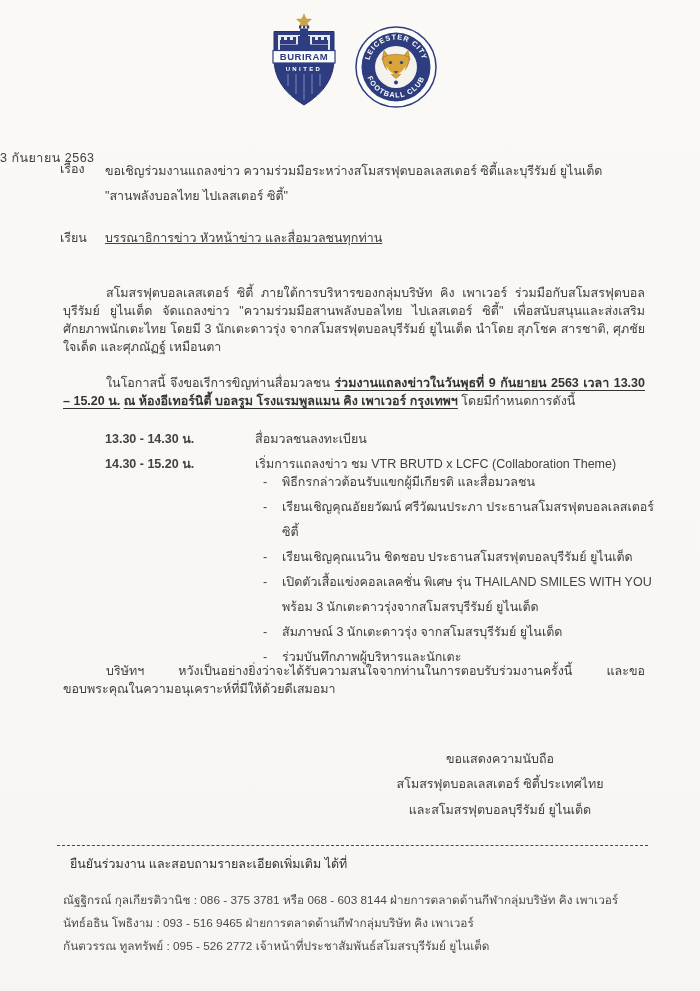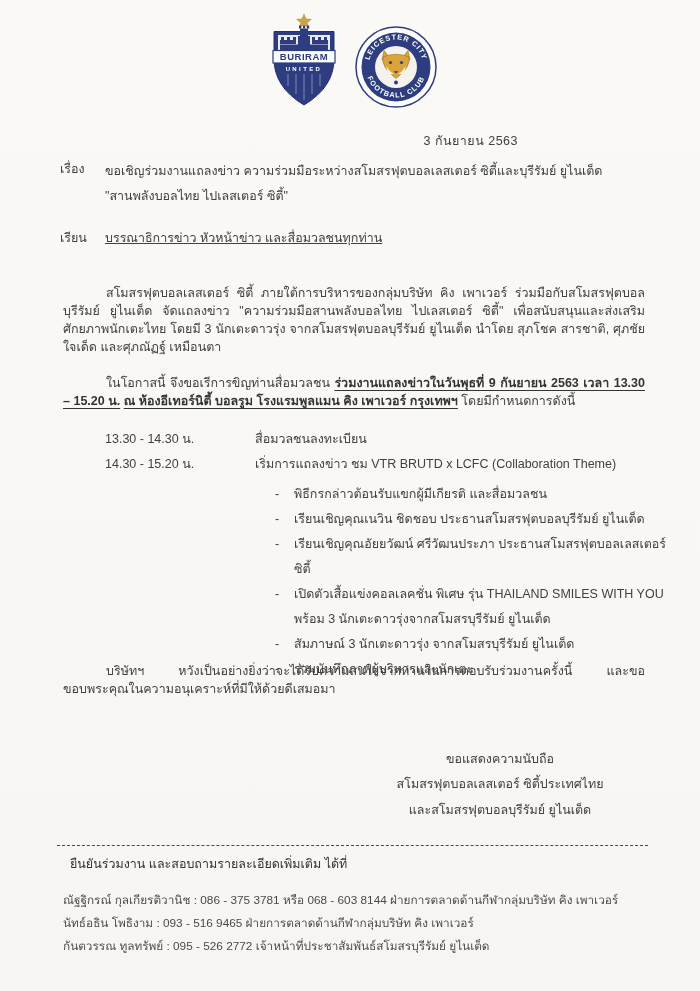"3 กันยายน 2563" .date { text-align: right -> none; top: 131px -> 148px }
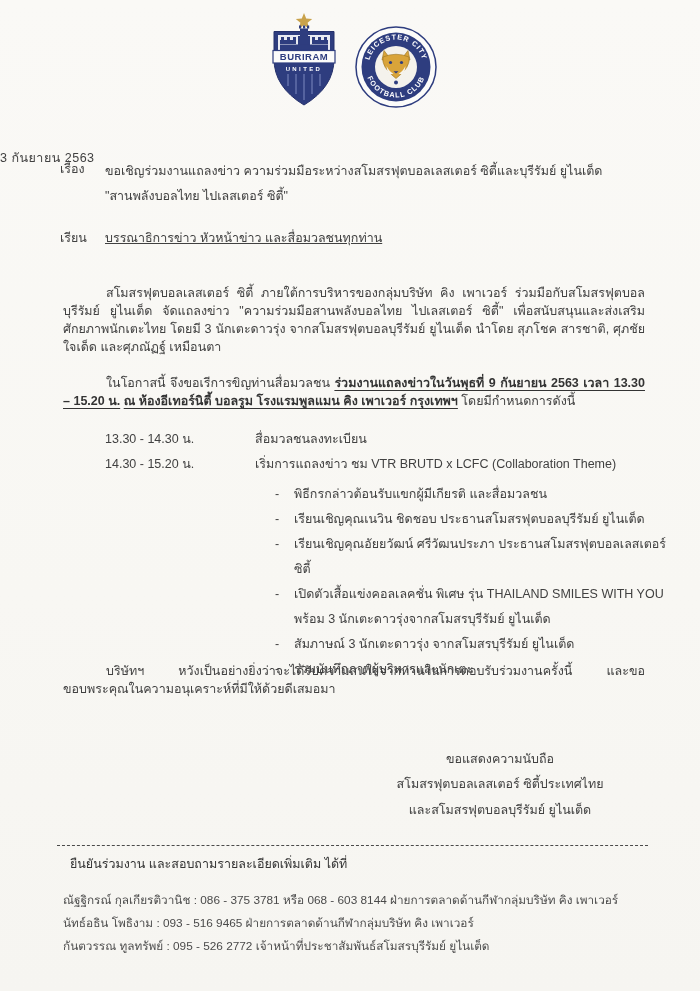"13.30 - 14.30 น." .sched-time { font-weight: none -> bold }
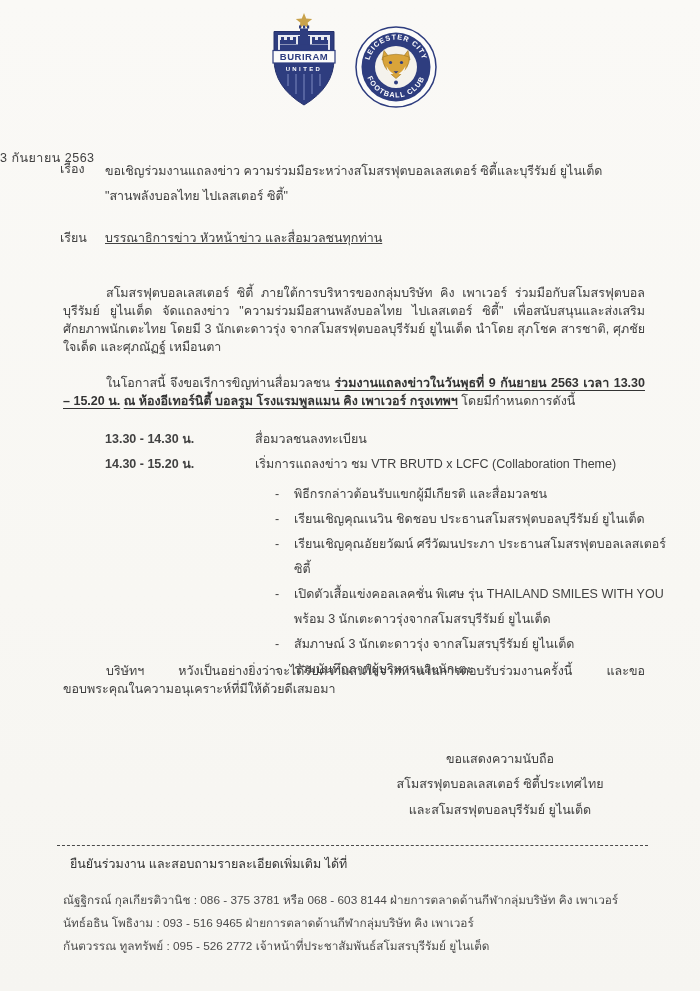"พิธีกรกล่าวต้อนรับแขกผู้มีเกียรติ" .agenda { margin: 16px -> 4px }
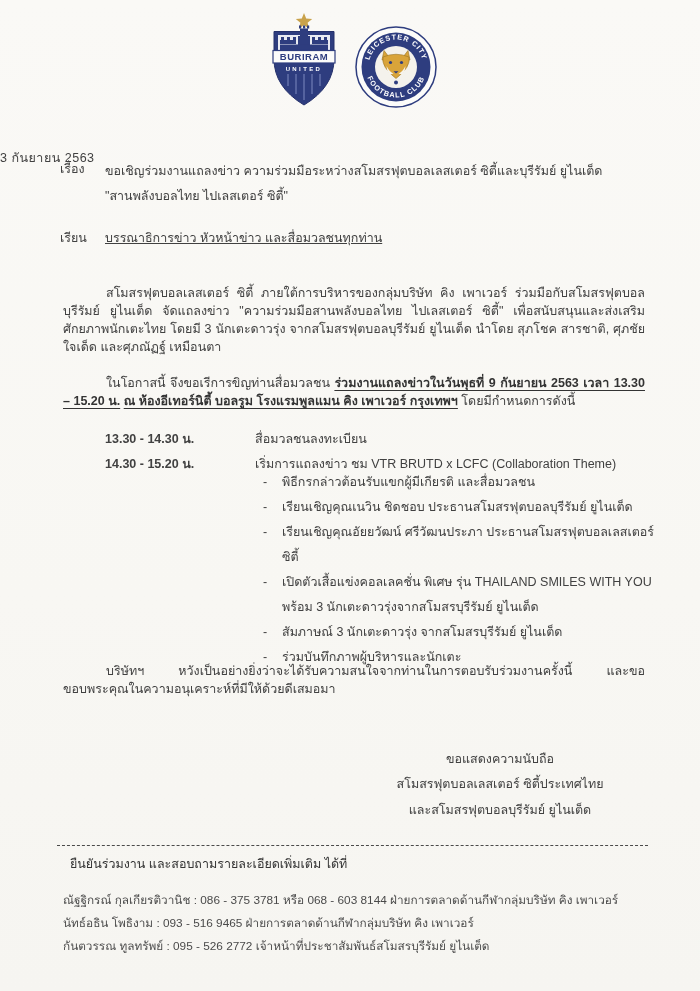"เรียนเชิญคุณเนวิน ชิดชอบ" li { order: before "เรียนเชิญคุณอัยยวัฒน์ ศรีวัฒนประภา" -> after "เรียนเชิญคุณอัยยวัฒน์ ศรีวัฒนประภา" }
